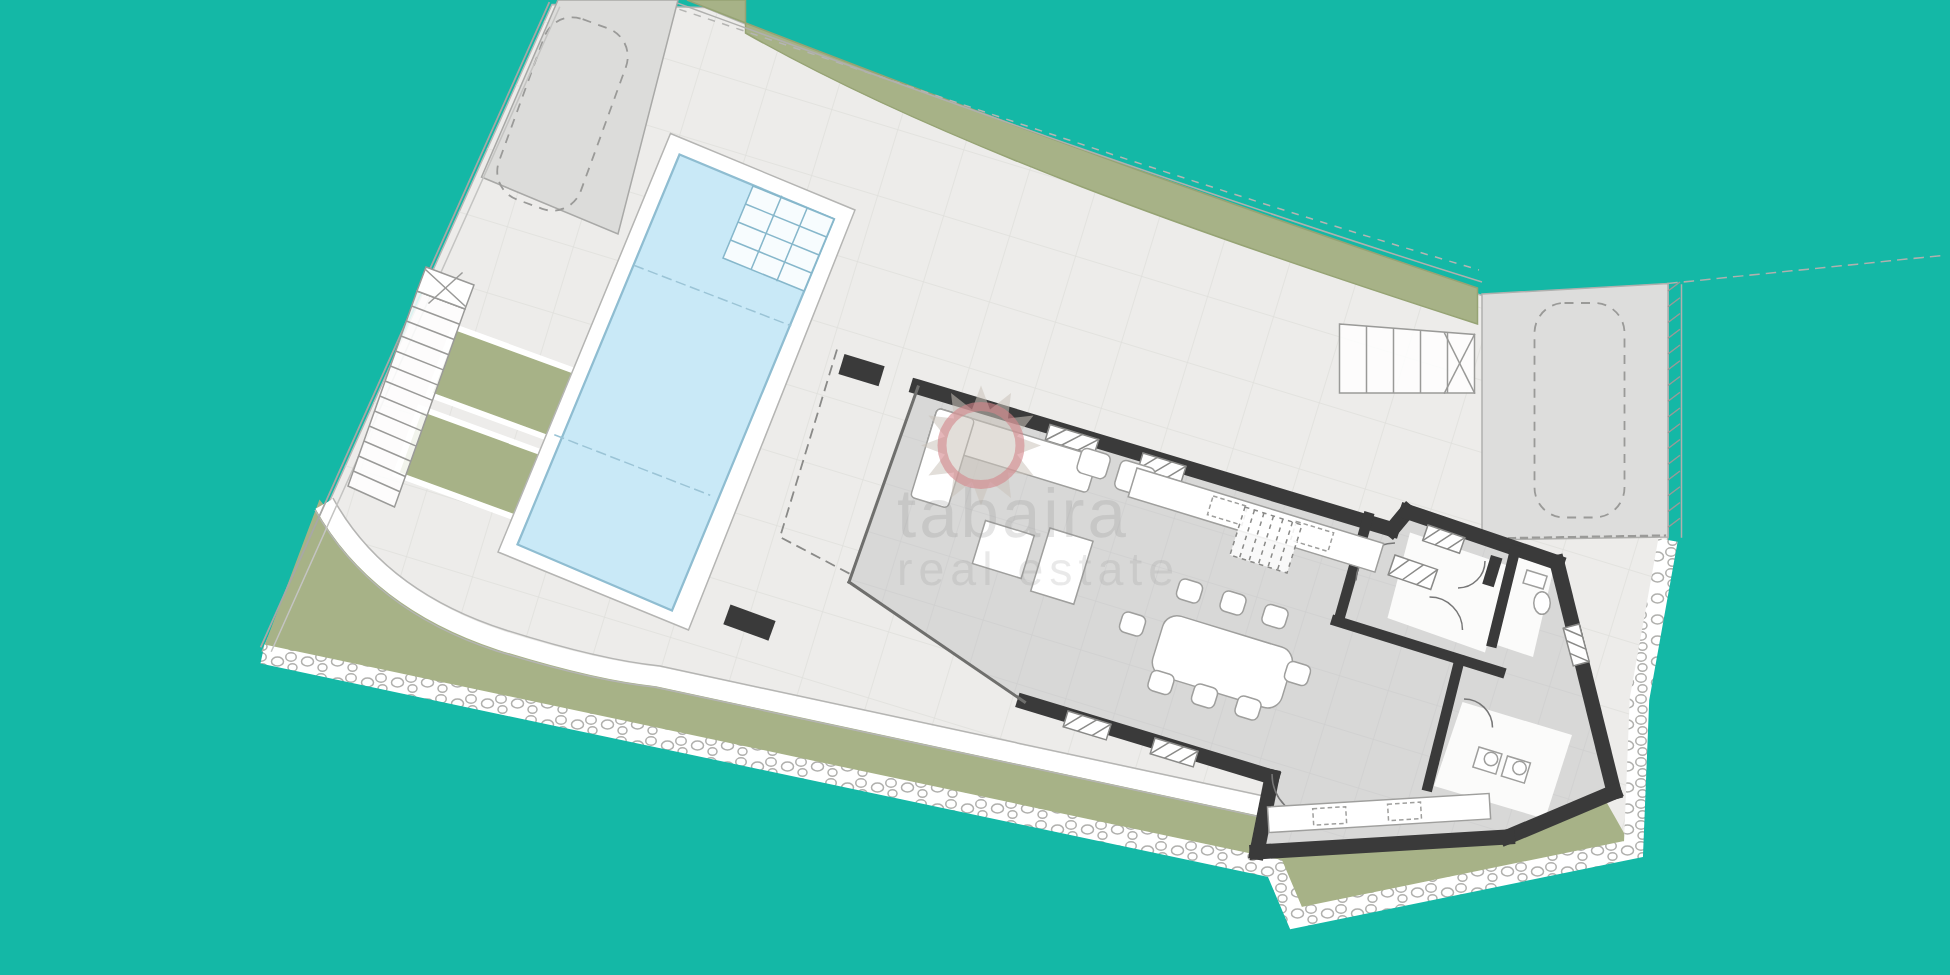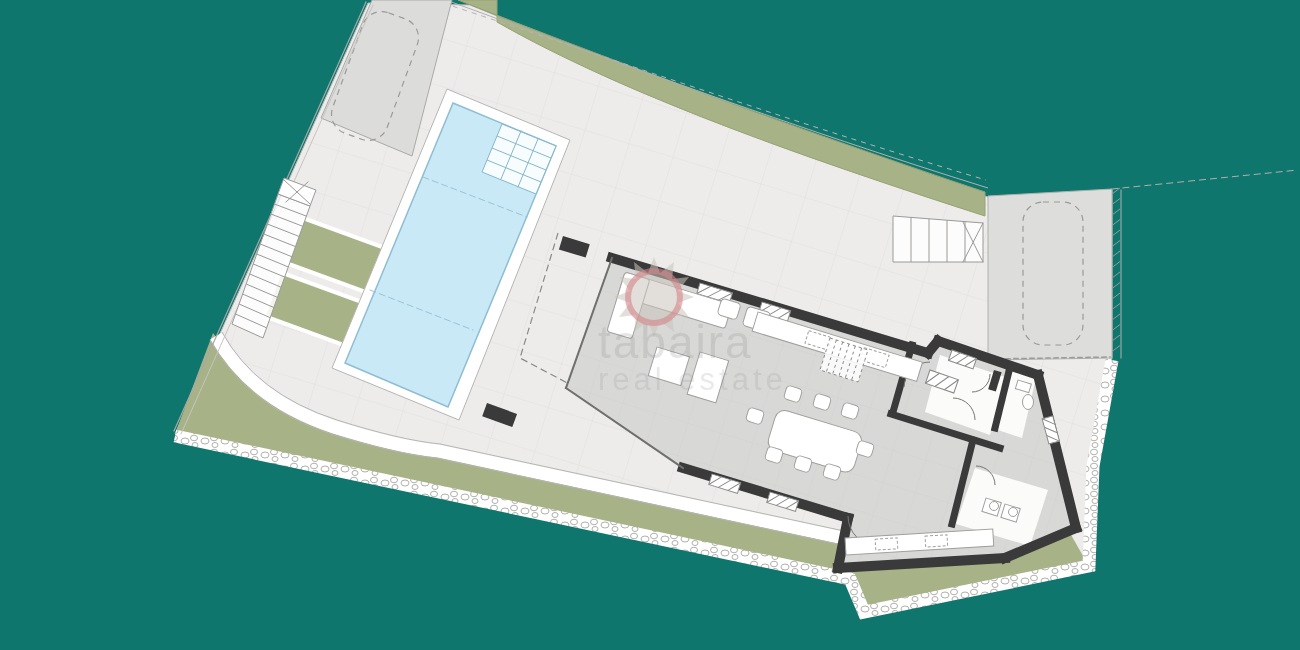"tabaira" .stage { background: #0f766e -> #14b8a6 }
